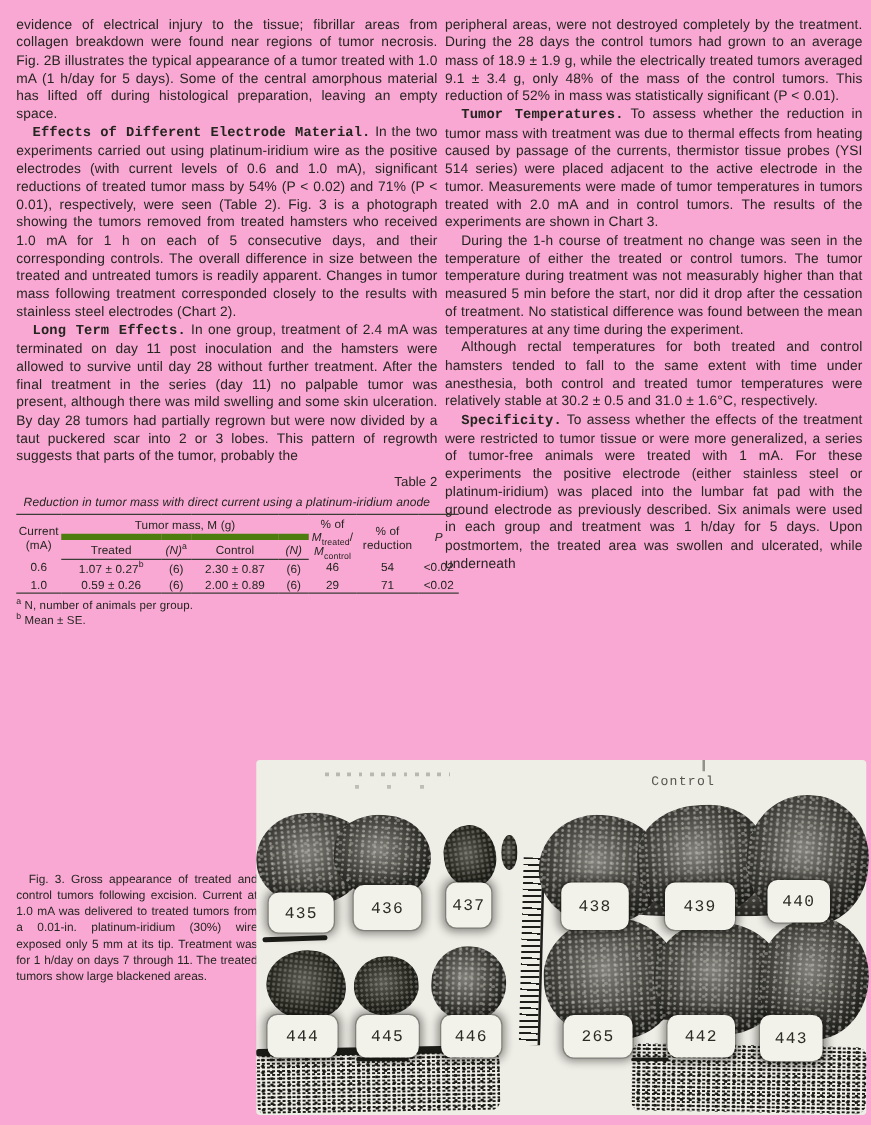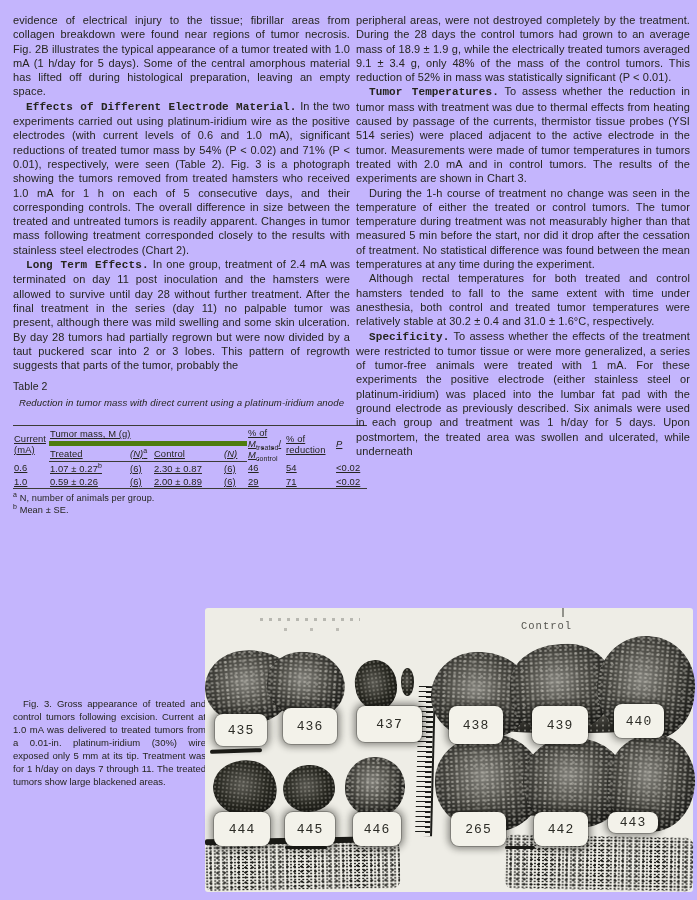"evidence of electrical injury to" .page { background: #c4b5fd -> #f9a8d4 }
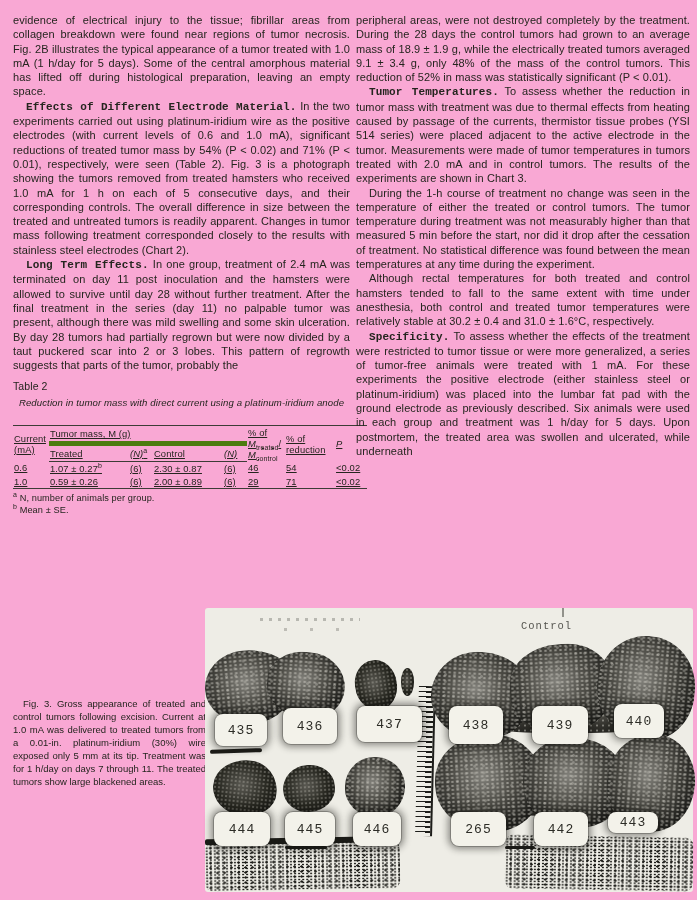"Although rectal temperatures for both" span { text: 0.4 -> 0.5 }
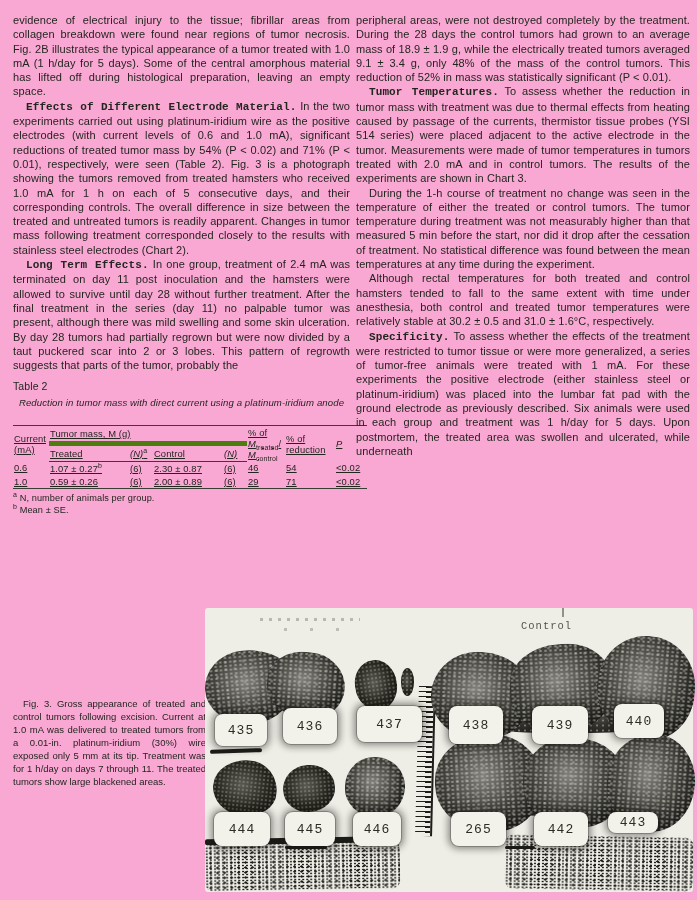"Table 2" .t2-title { text-align: left -> right }
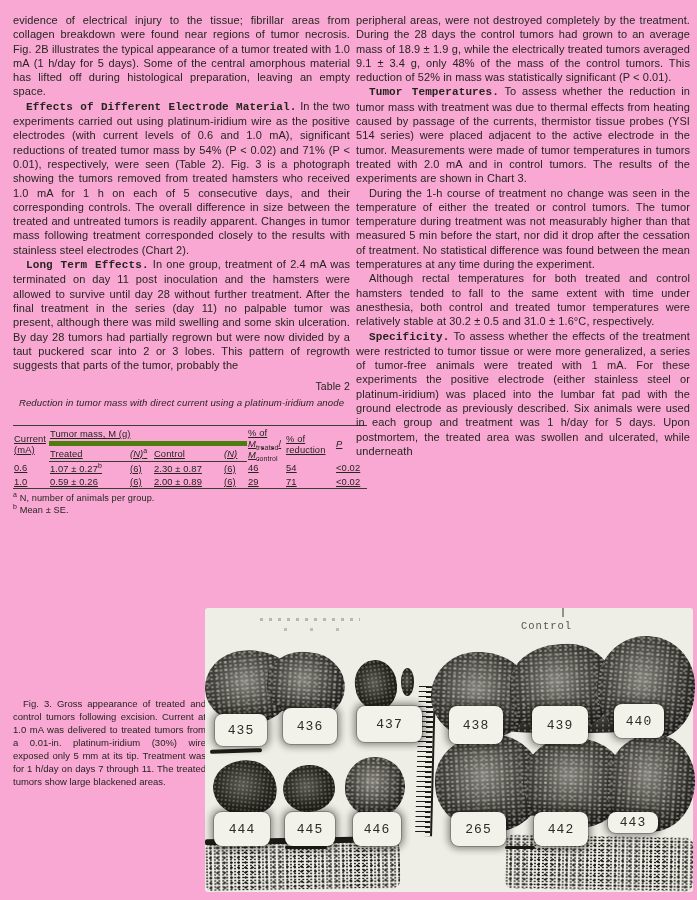"Reduction in tumor mass with" .t2-sub { margin: 0 0 15px 0 -> 0 0 1px 0 }
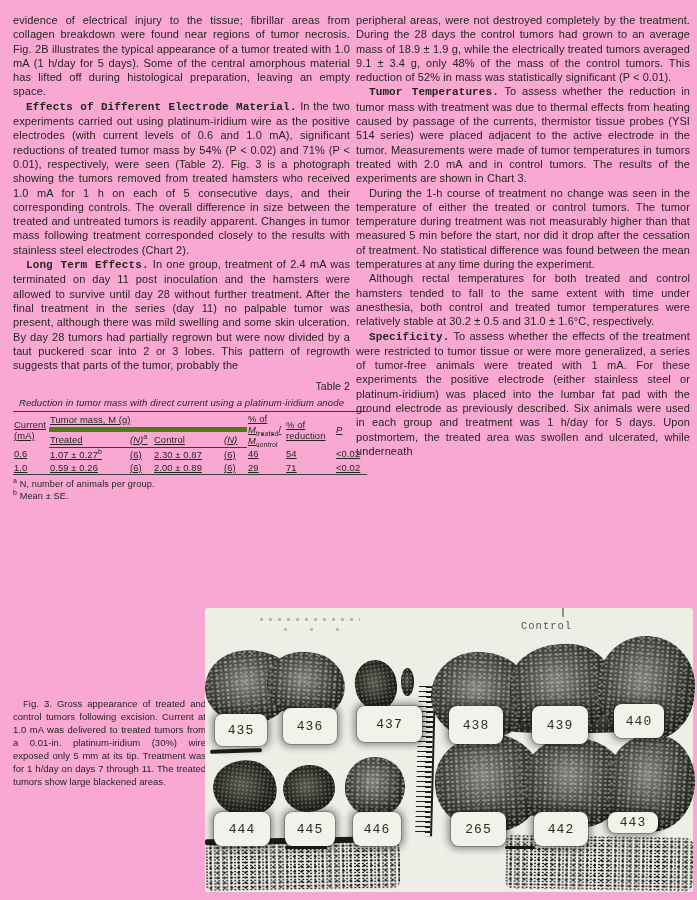"Current" table.t2-table th, table.t2-table td { text-align: left -> center; text-decoration: underline -> none }
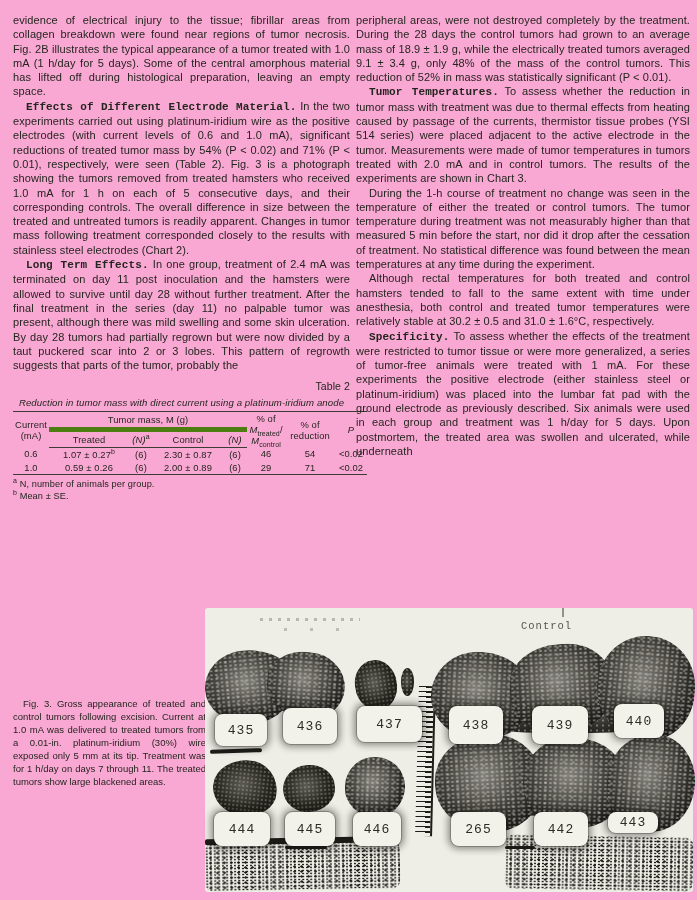"437" div.tag { width: 65px -> 36px }
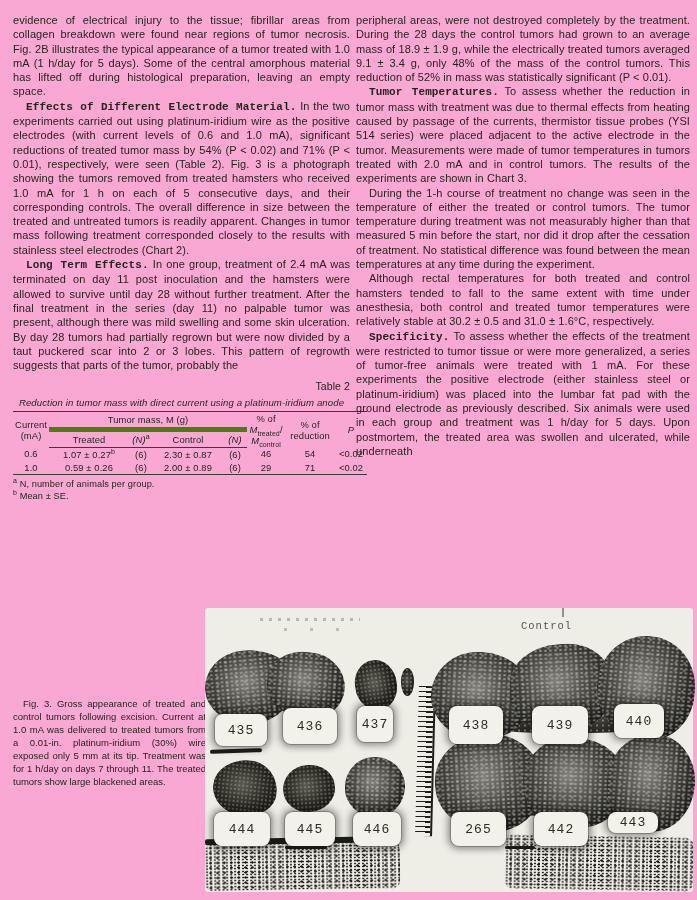"443" div.tag { height: 21px -> 37px }
